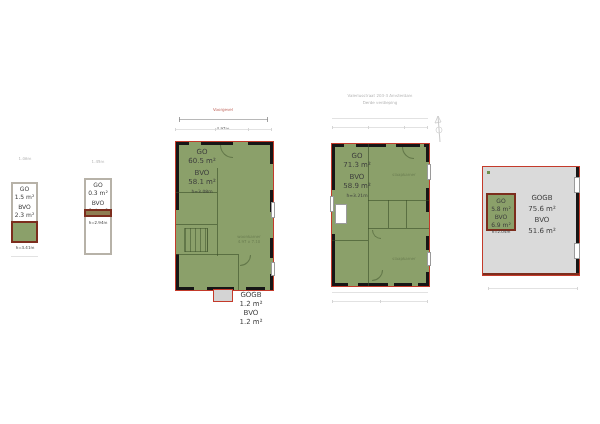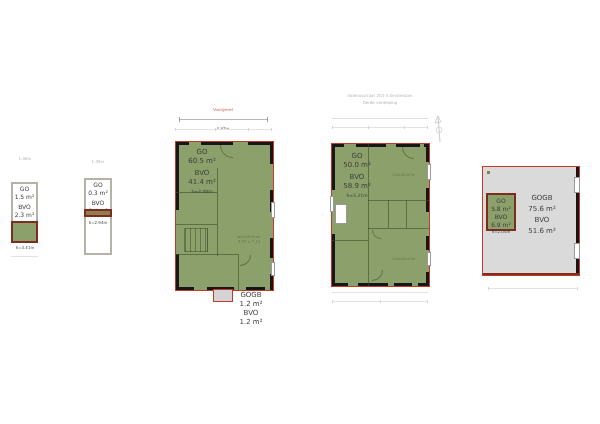"50.0 m²" div.t7 { text: 50.0 -> 71.3 }
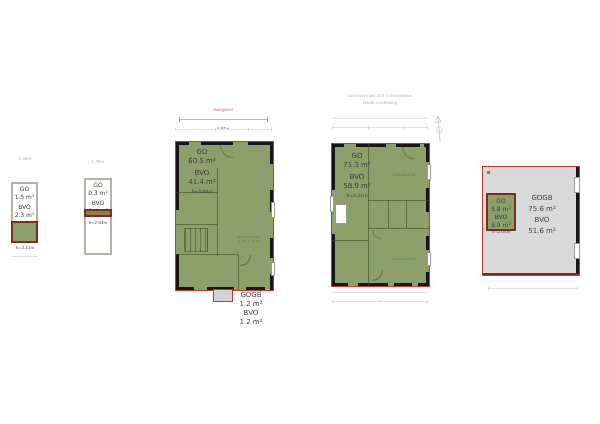"41.4 m²" div.t7 { text: 41.4 -> 58.1 }
